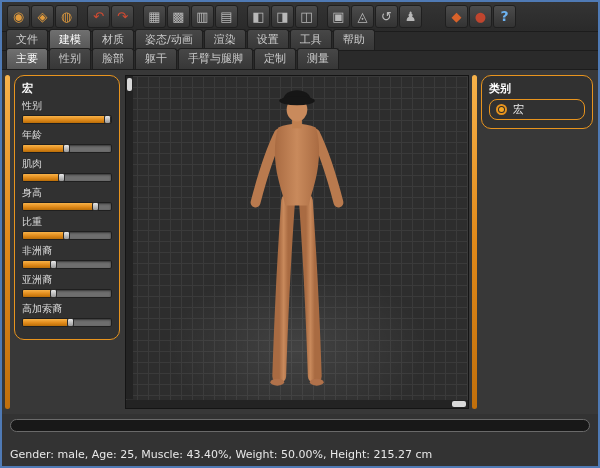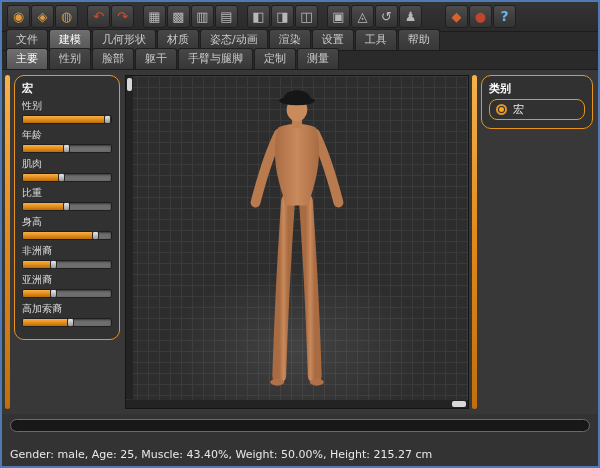"几何形状" span.tab { html: <span>几何形状</span> -> none }
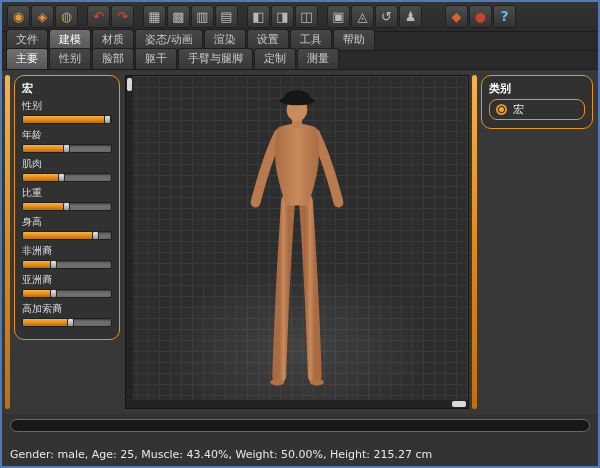"比重" div.slider-row { order: before "身高" -> after "身高" }
